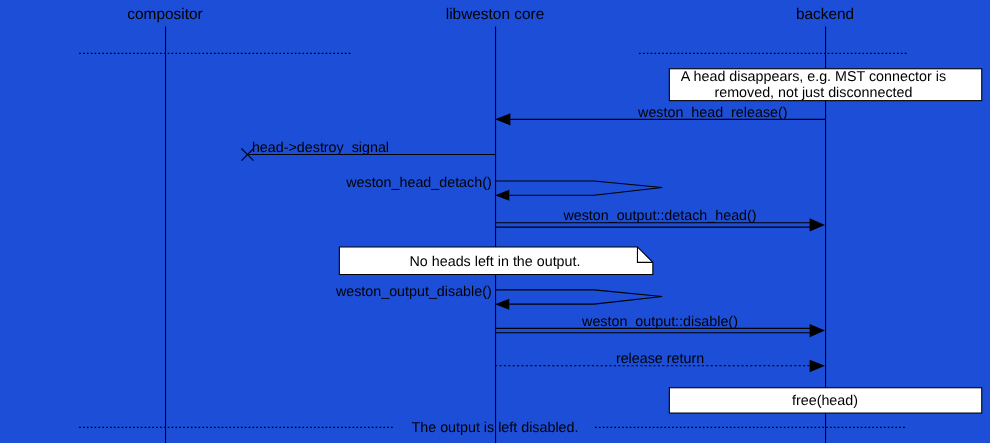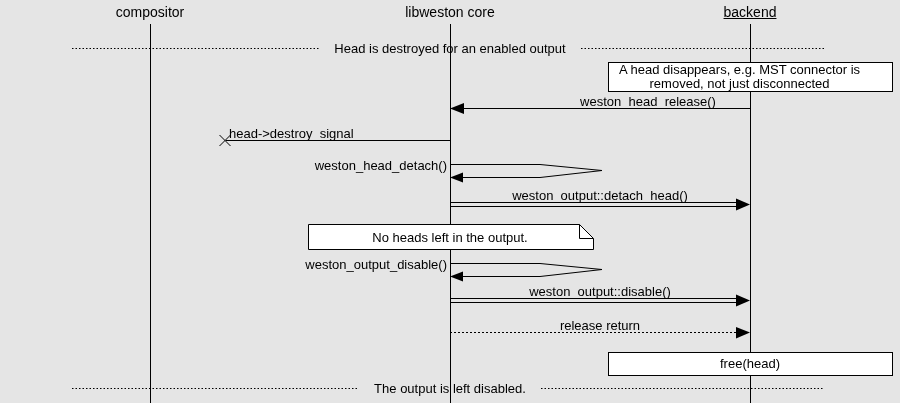"compositor" .diagram { background: #e5e5e5 -> #1d4ed8 }
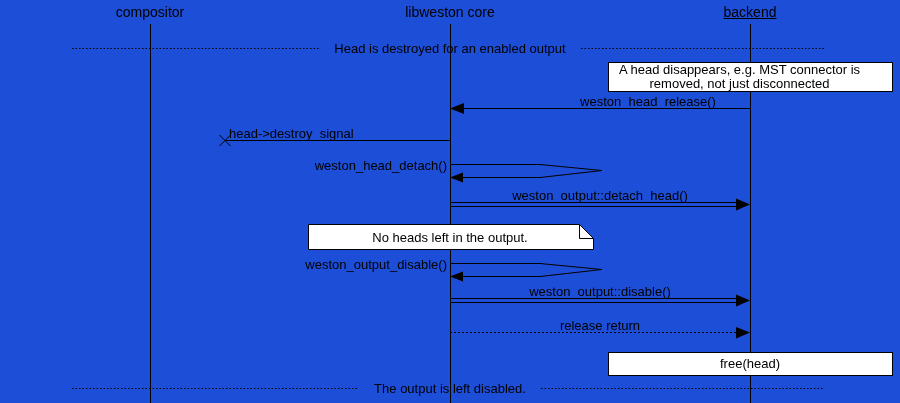"backend" div.lbl { text-decoration: underline -> none }
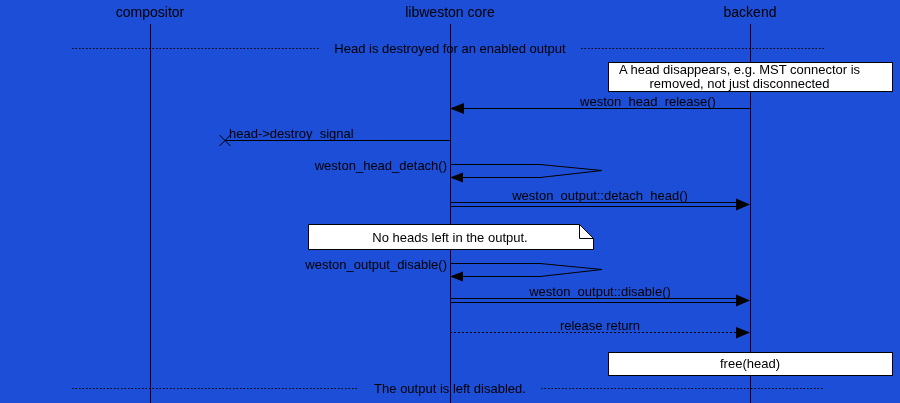"Head is destroyed for an" div.lbl { html: <div>Head is destroyed for an enabled output</div> -> none }
